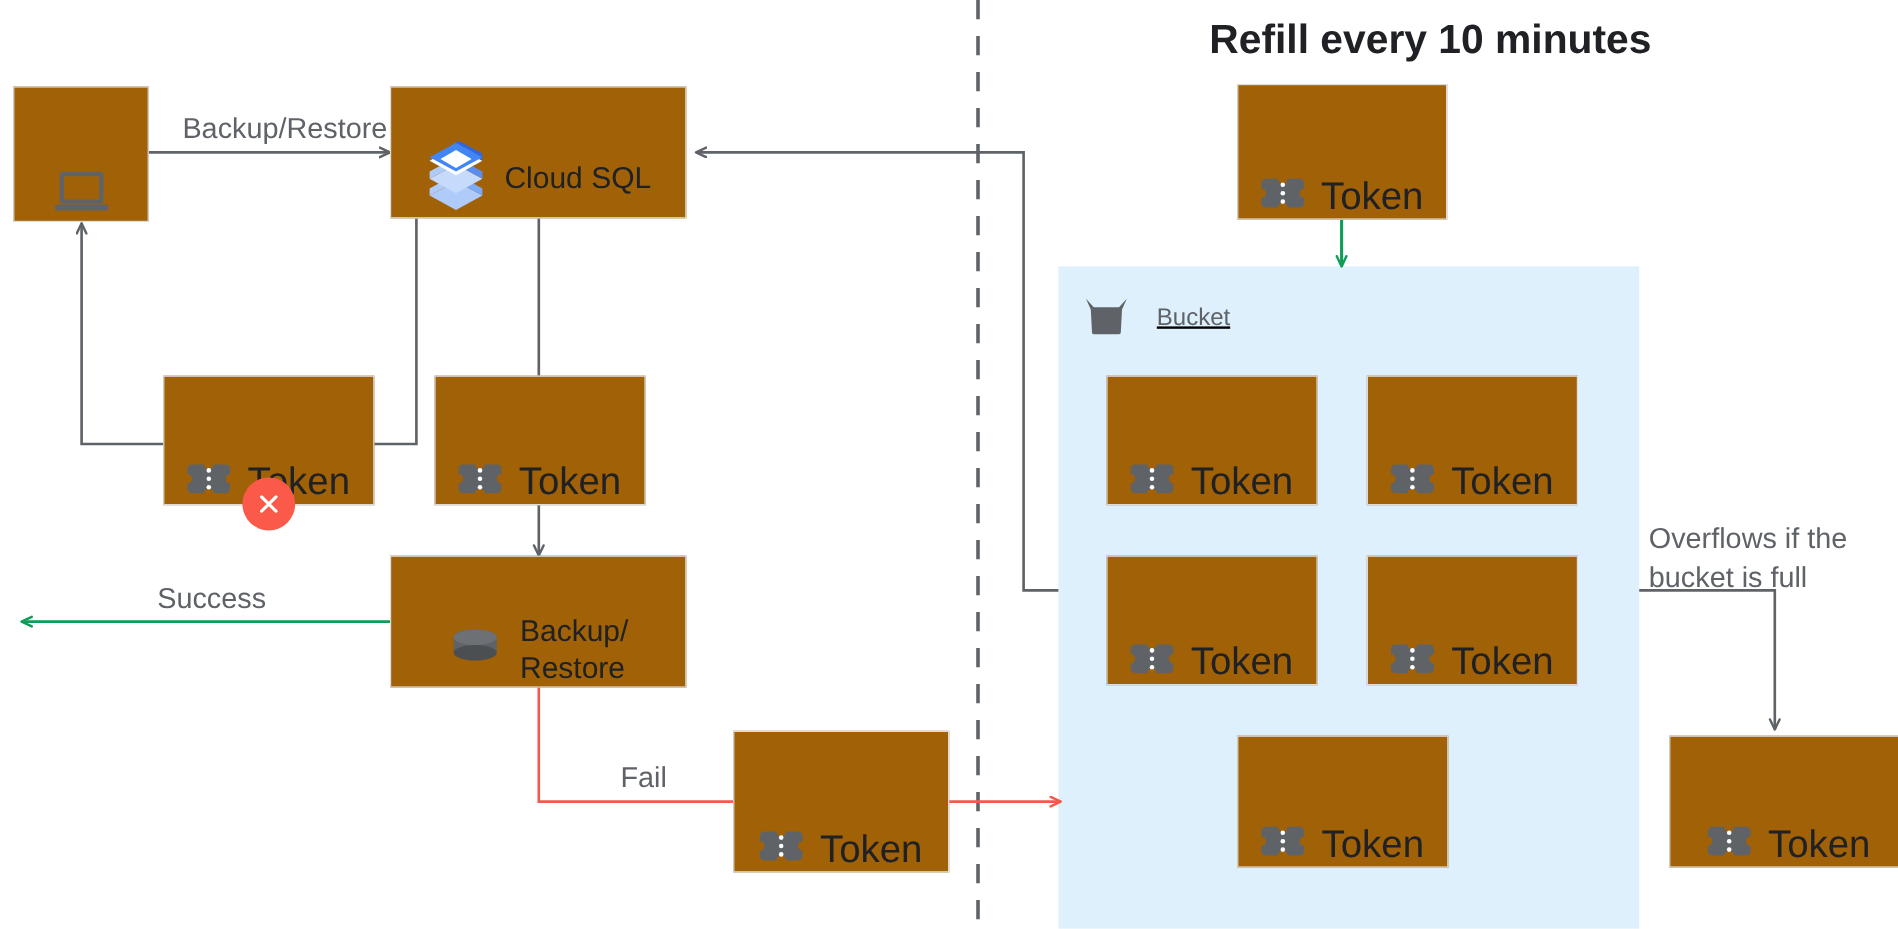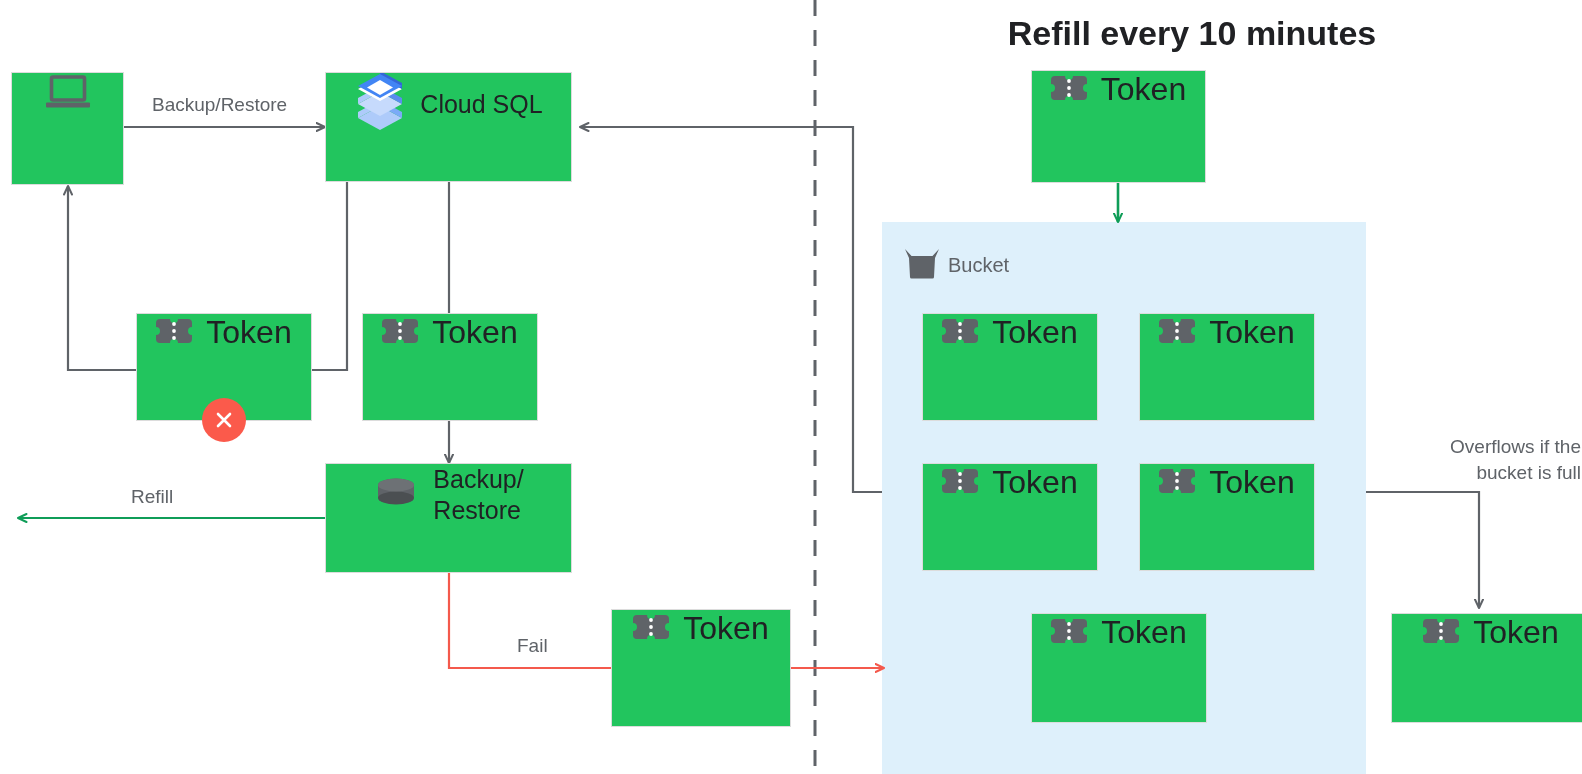"Backup/Restore" .edge-label { font-size: 19px -> 24px }
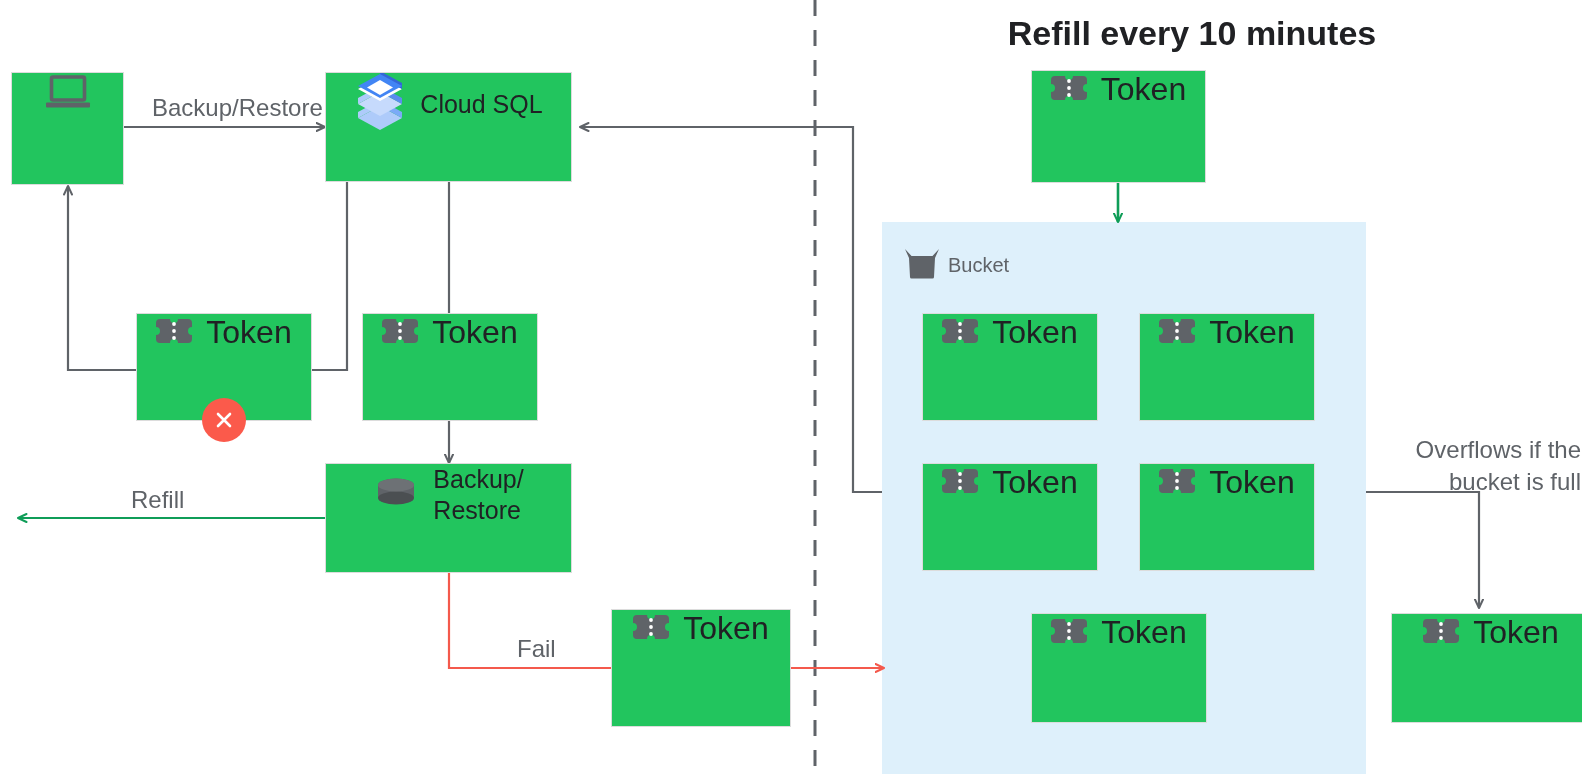"Cloud SQL" .node { align-items: flex-start -> flex-end; background: #22c55e -> #a16207 }
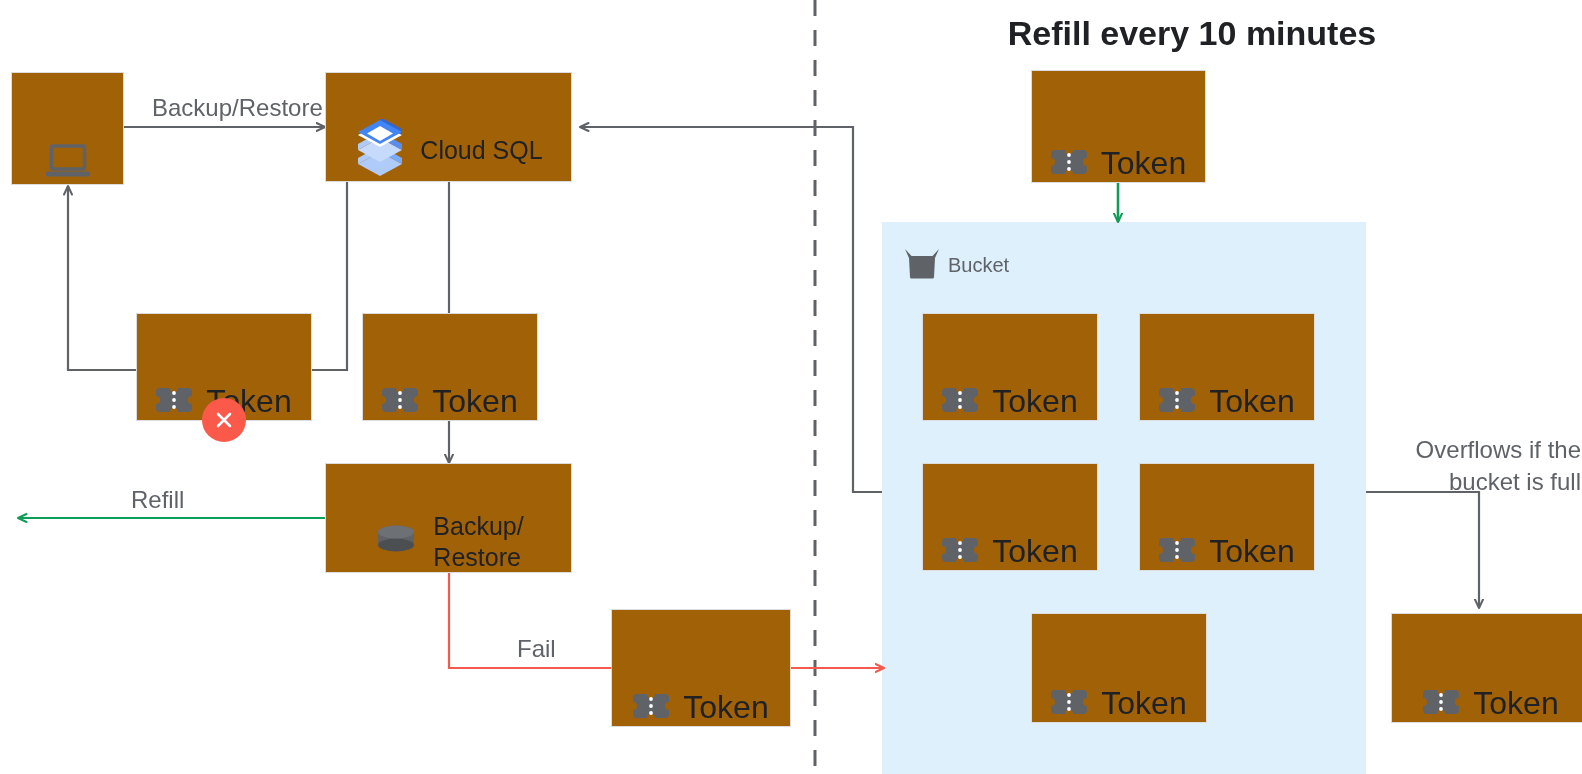"Bucket" .bucket-tag { gap: 8px -> 24px; text-decoration: none -> underline }
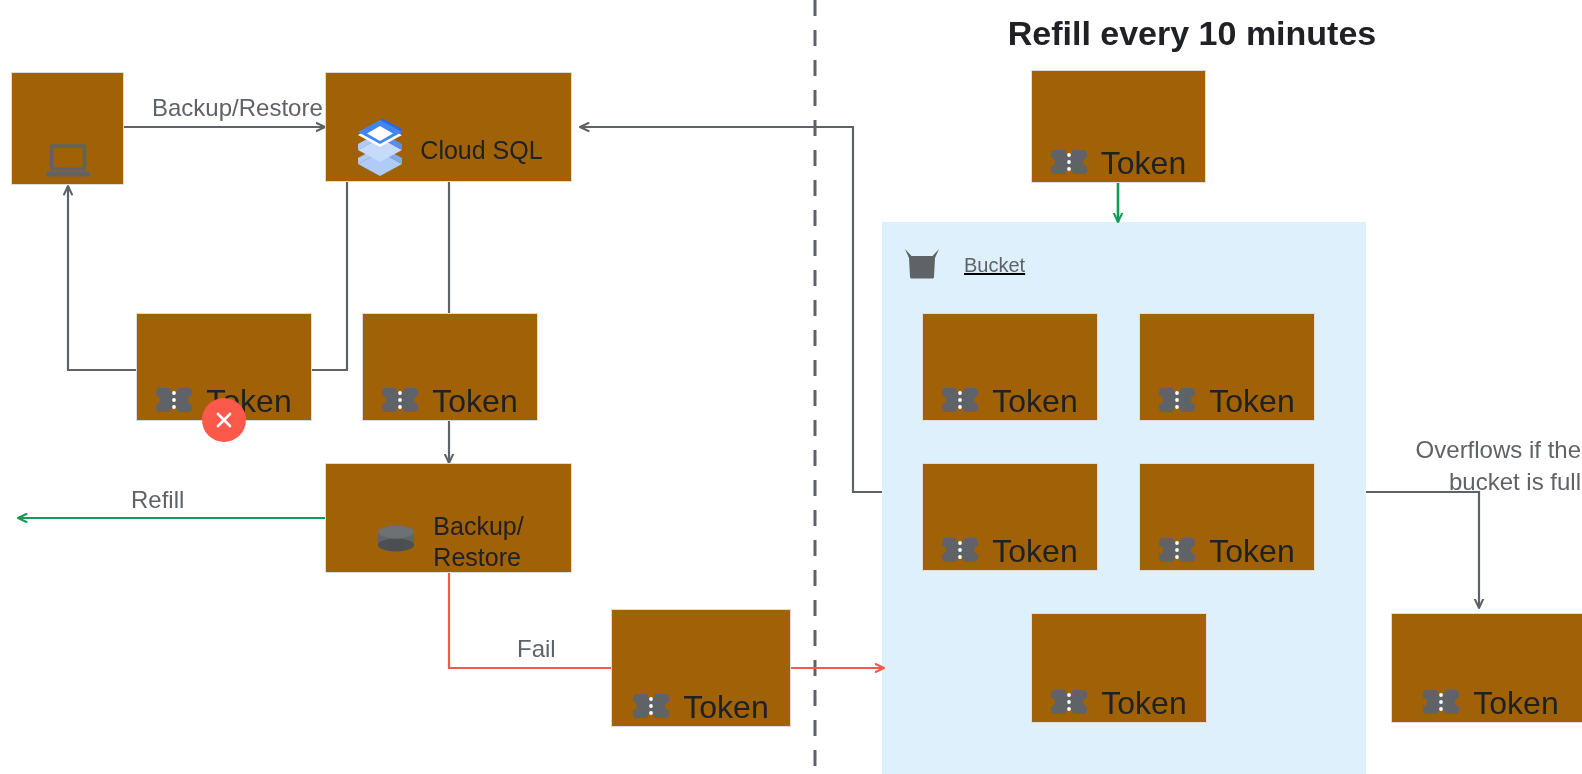"Overflows if the" div.edge-label { left: 1411px -> 1374px; text-align: right -> none }
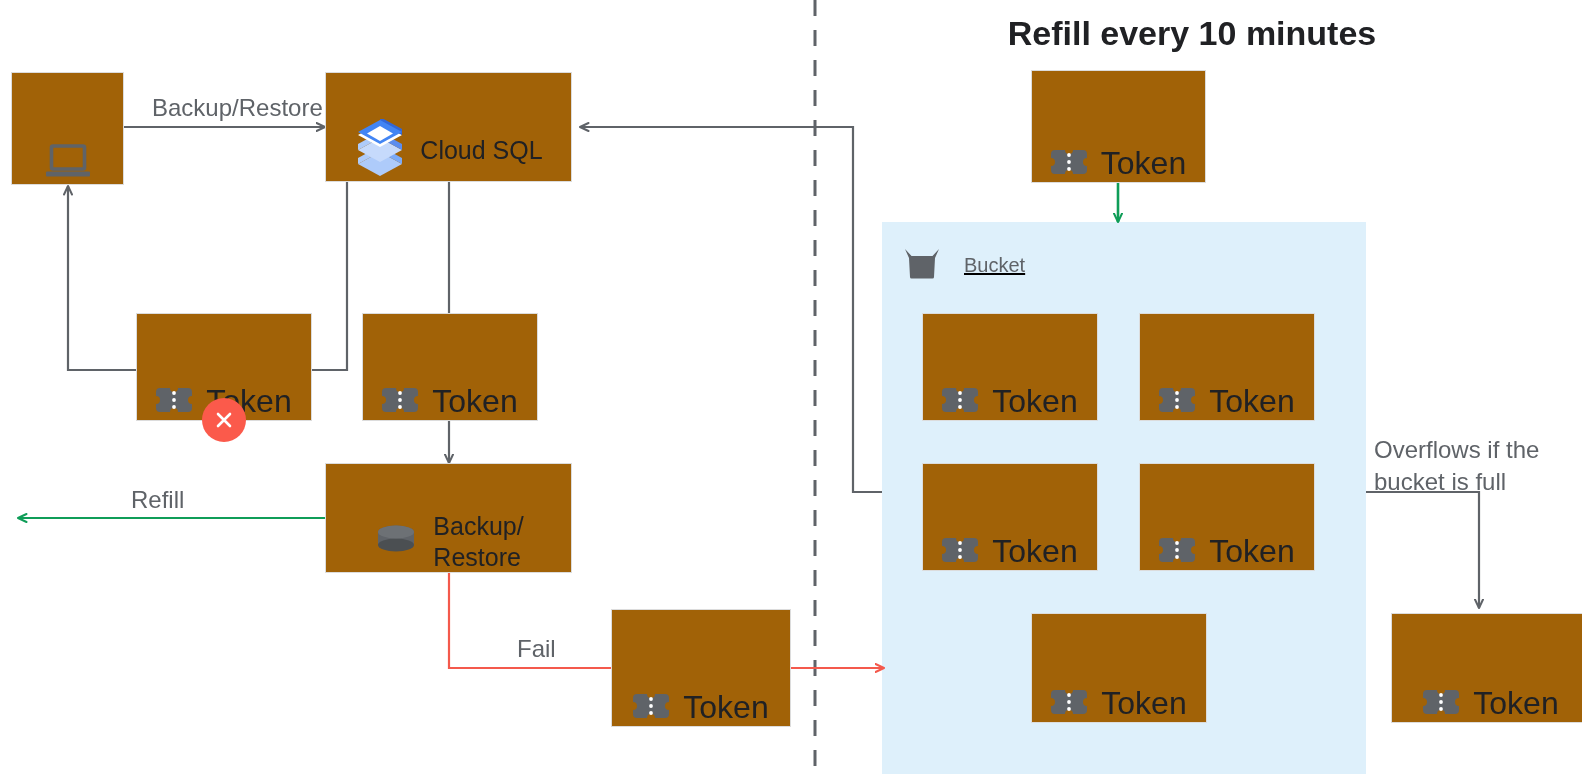"Refill" div.edge-label { text: Refill -> Success }
